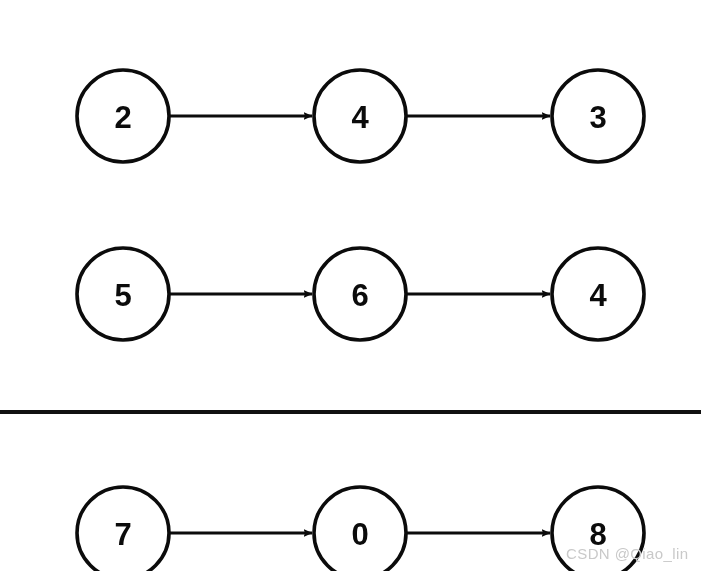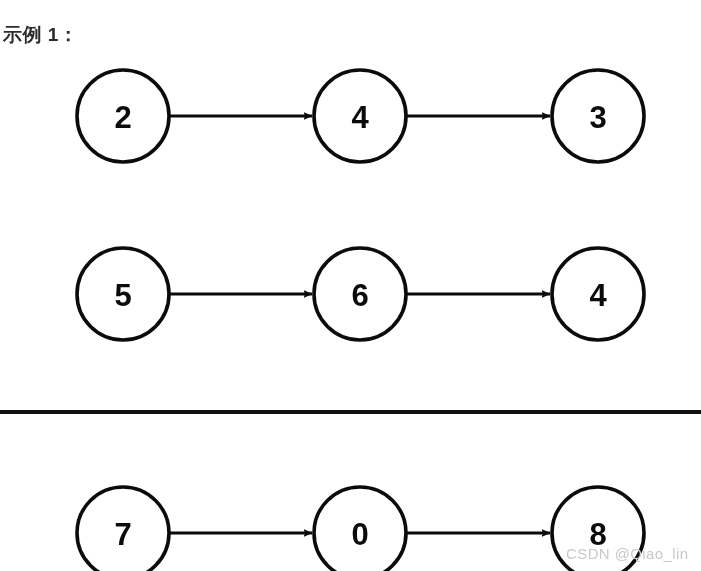"示例 1：" div.heading { html: <div>示例 1：</div> -> none }
